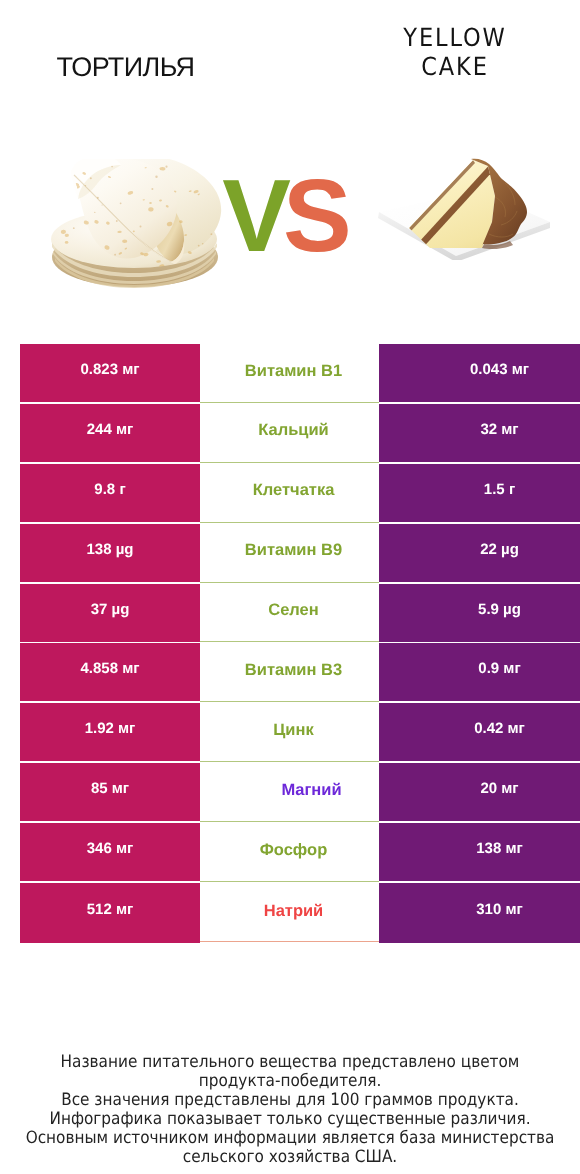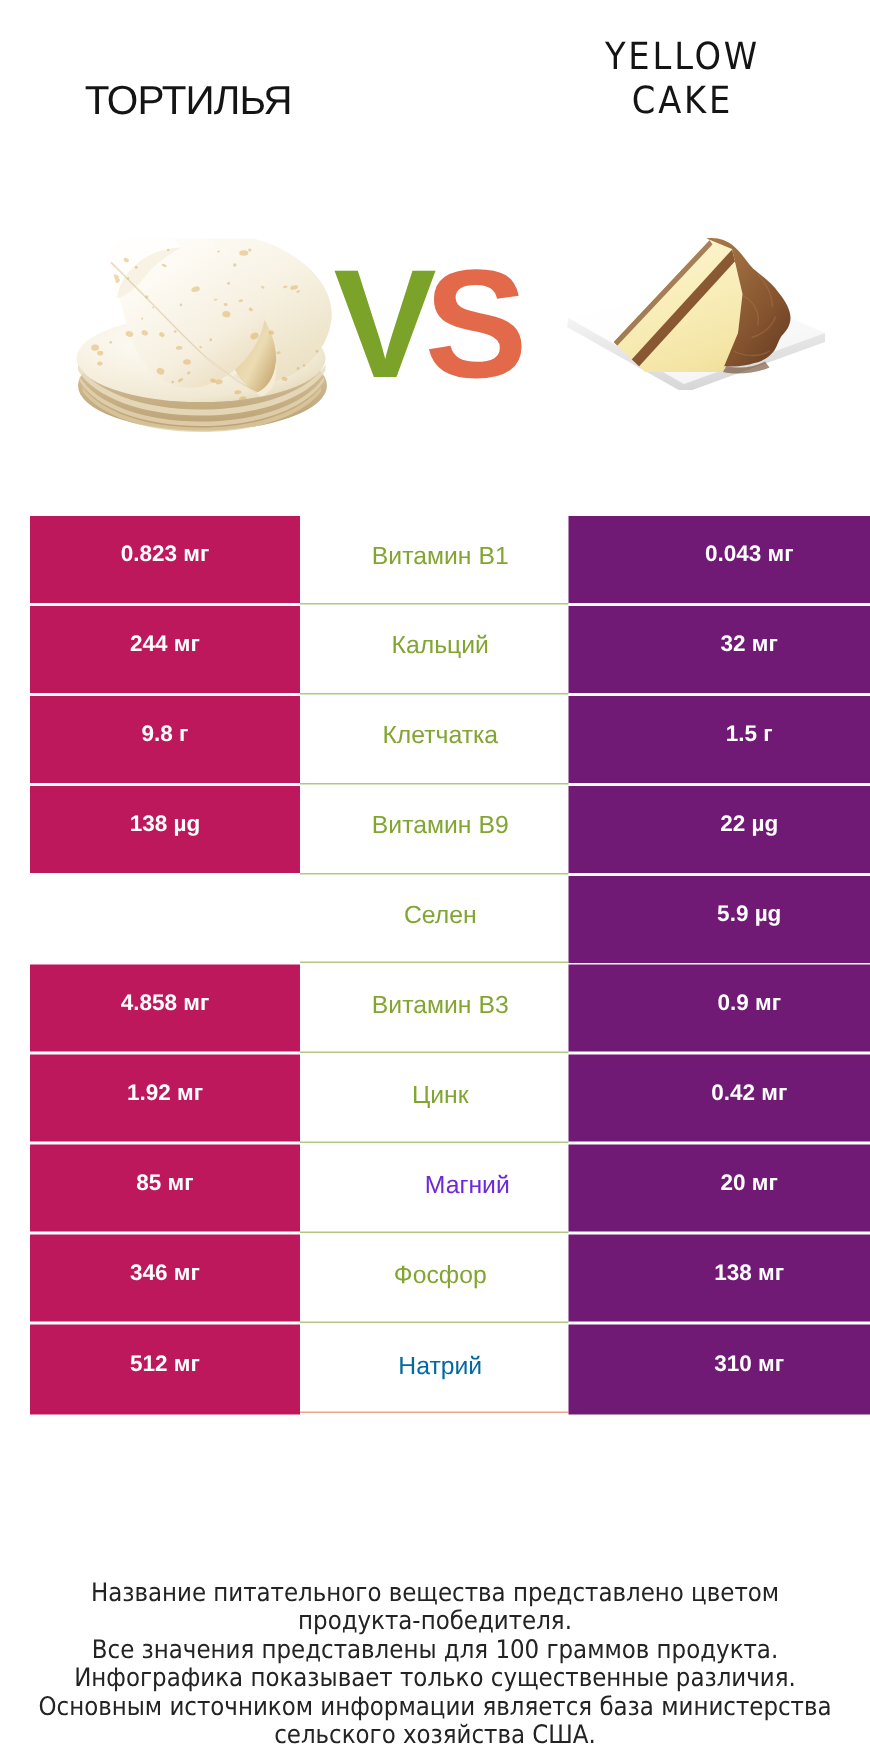"Витамин B1" .cM { font-weight: 400 -> 700 }
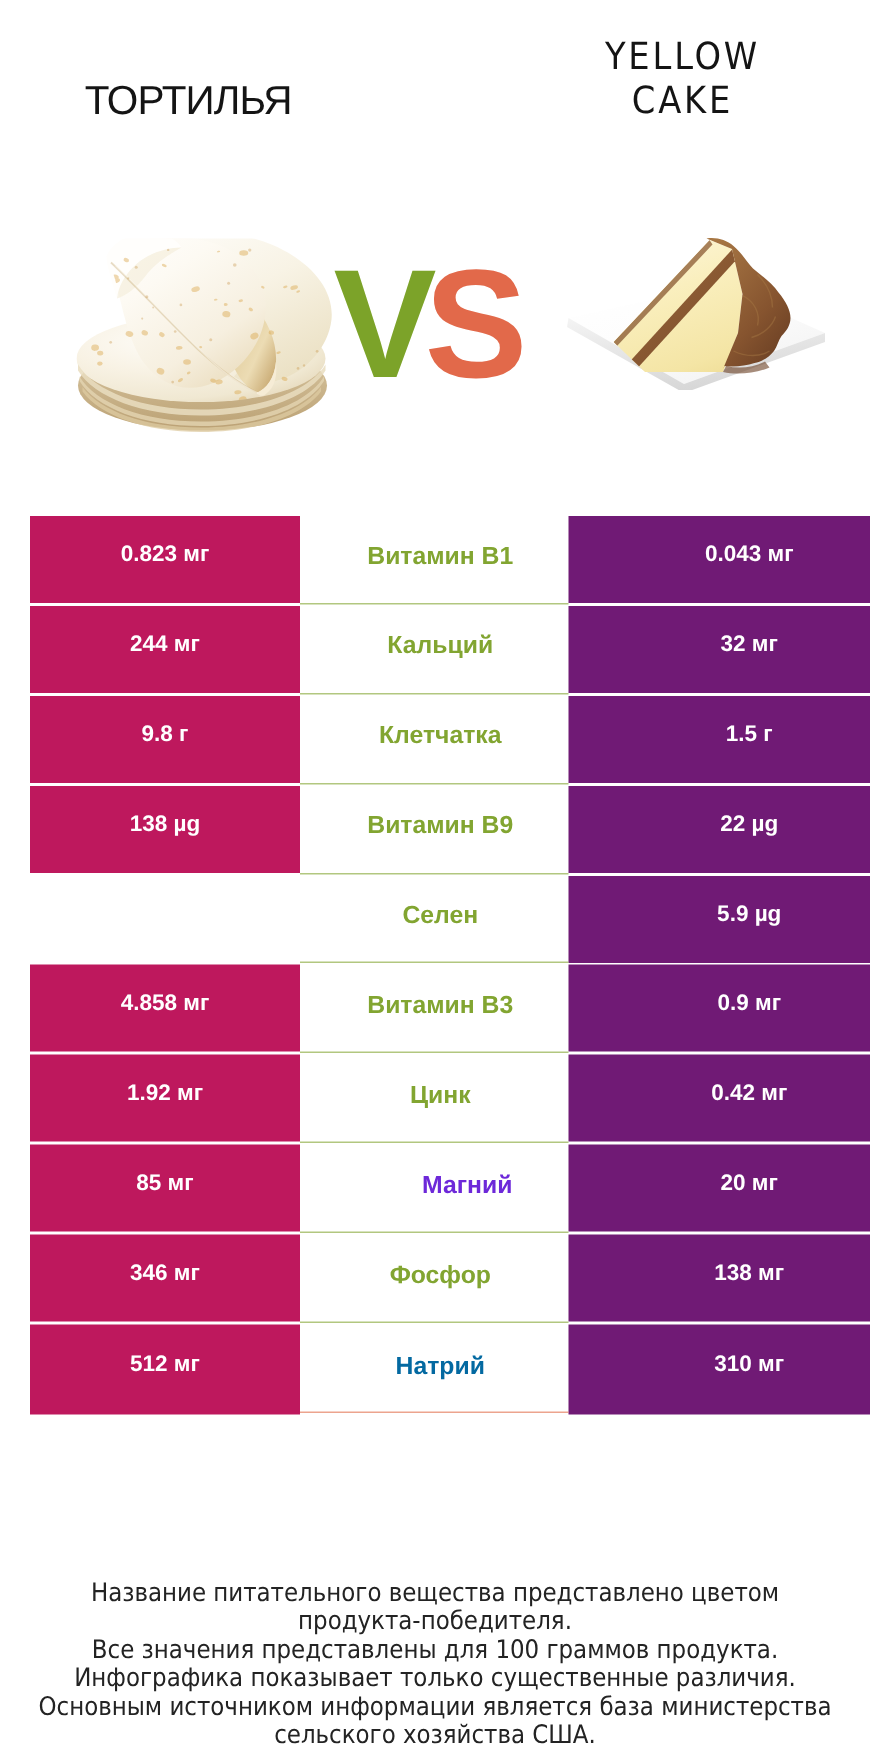"37 µg" div.cL { html: none -> <div>37 µg</div> }
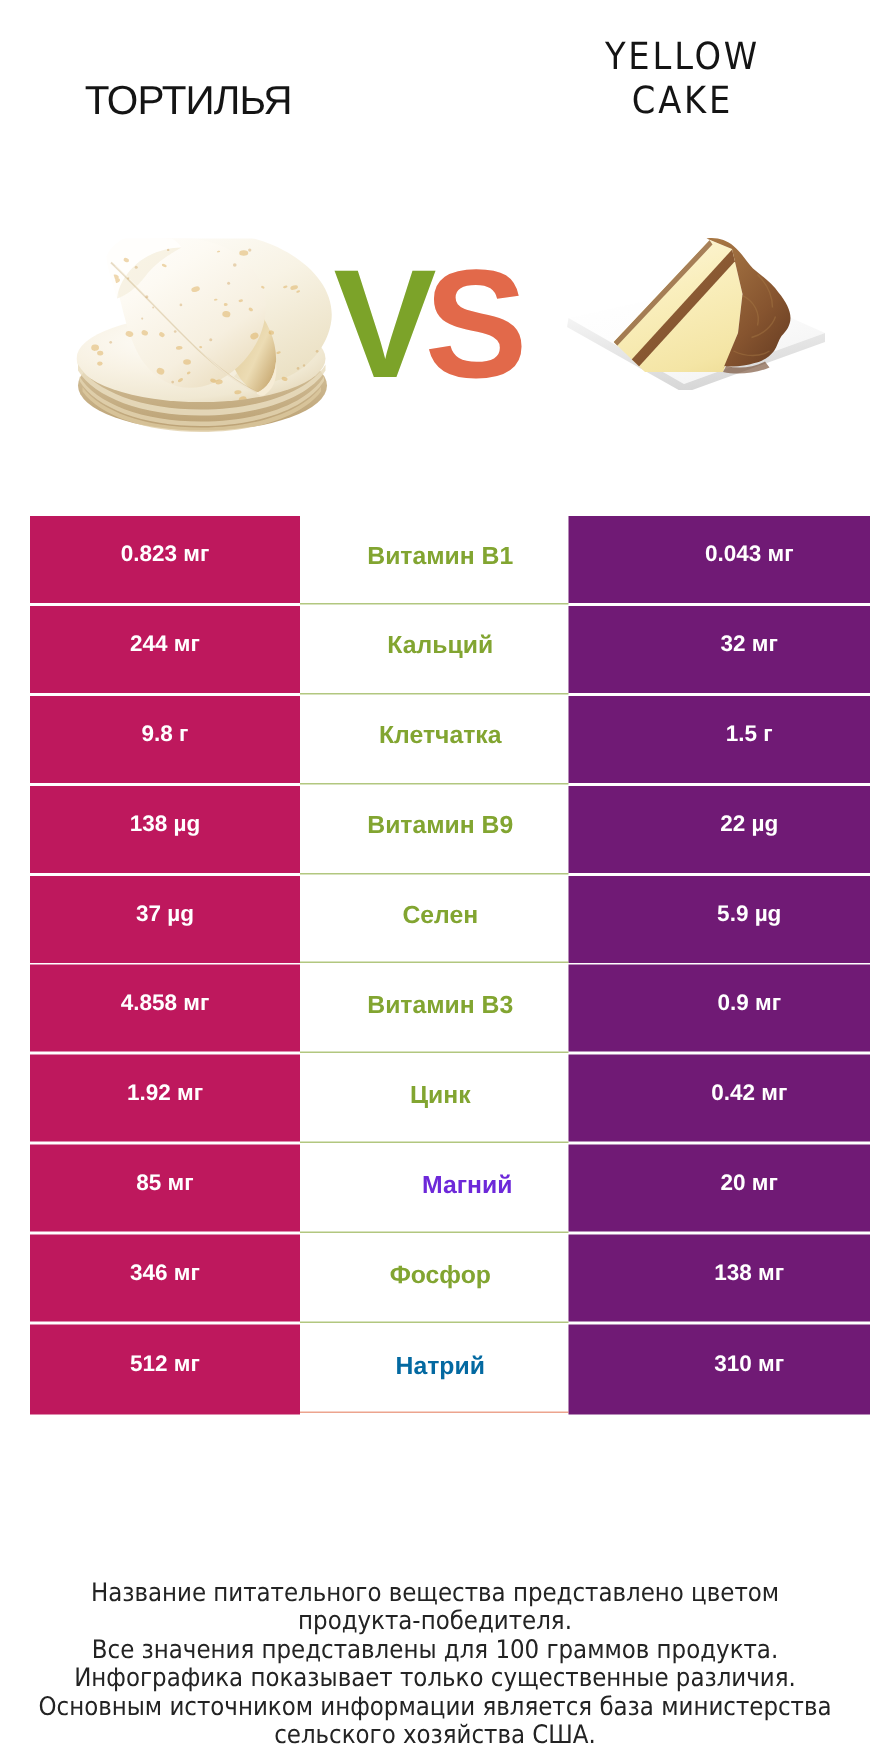"Натрий" div.cM { color: #0369a1 -> #ef4444 }
